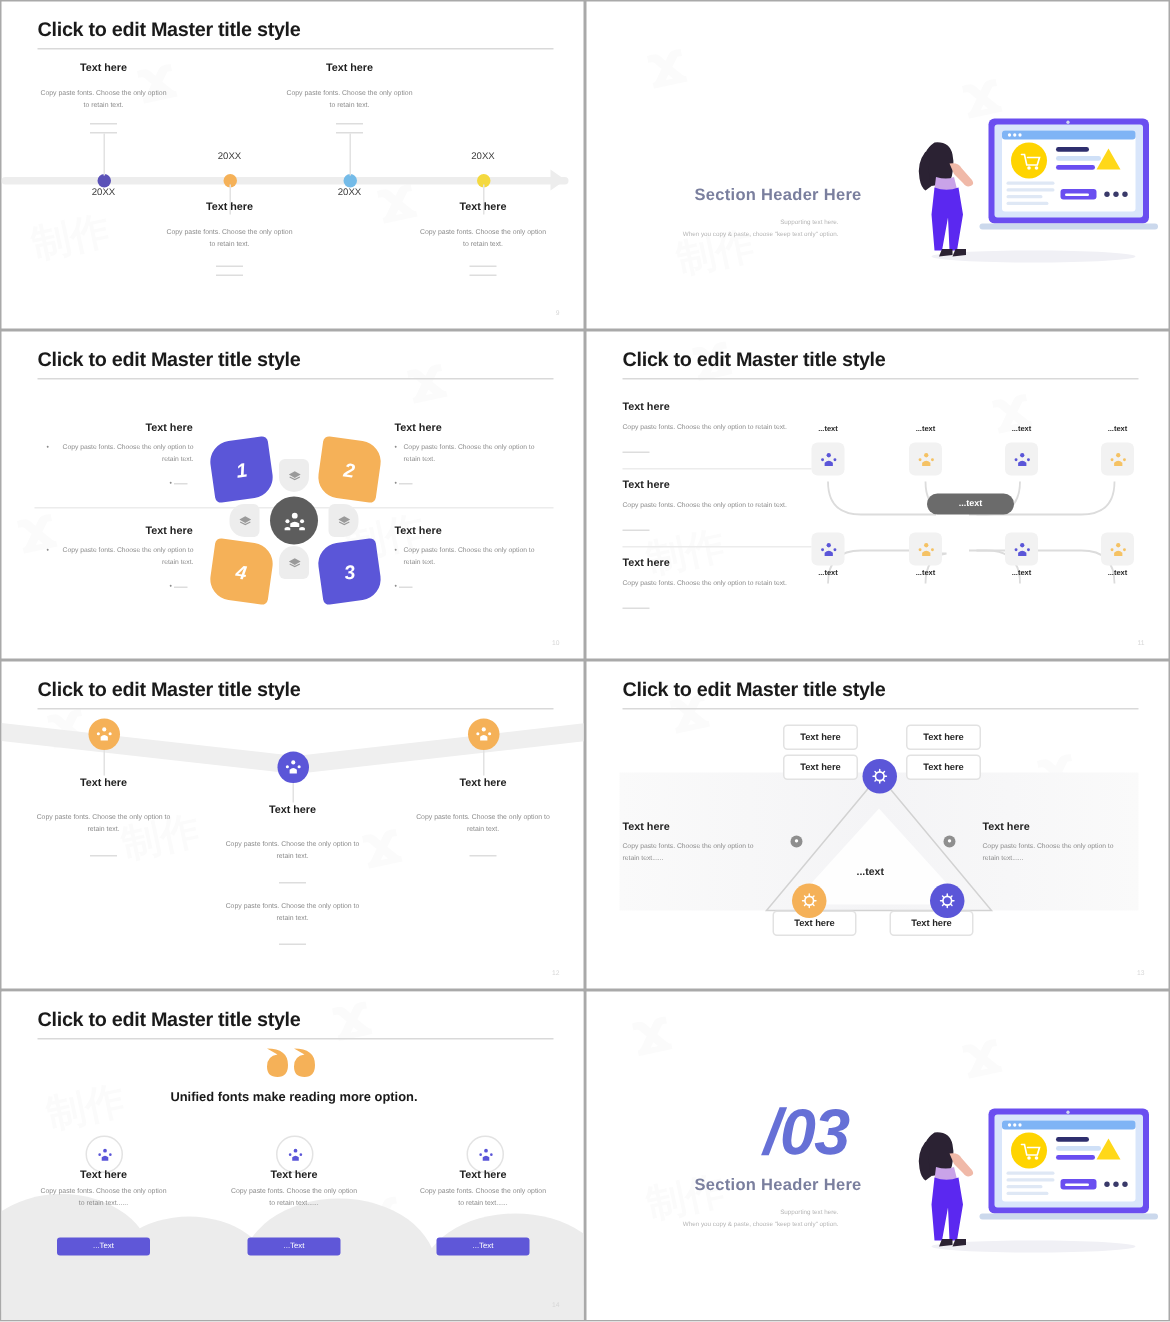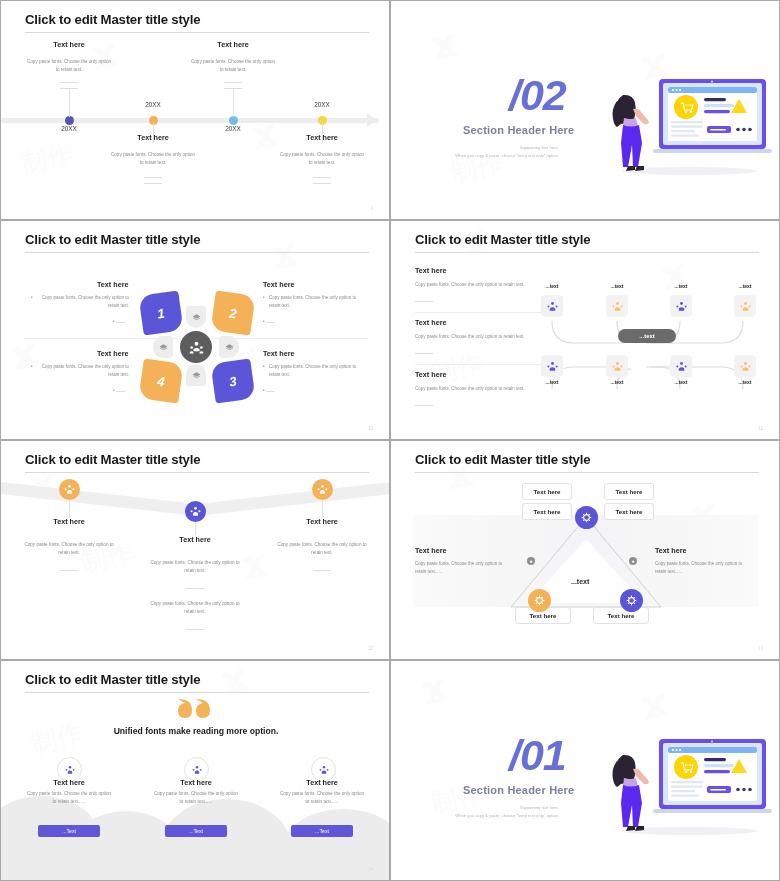"/02" div.sec-num { html: <div>/02</div> -> none }
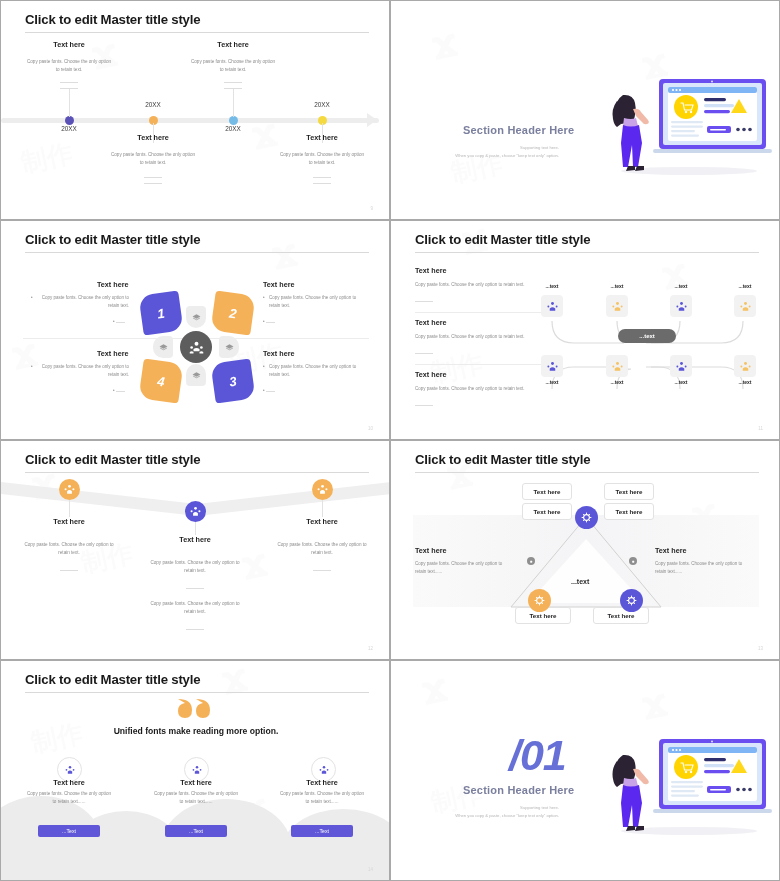"/01" div.sec-num { text: /01 -> /03 }
